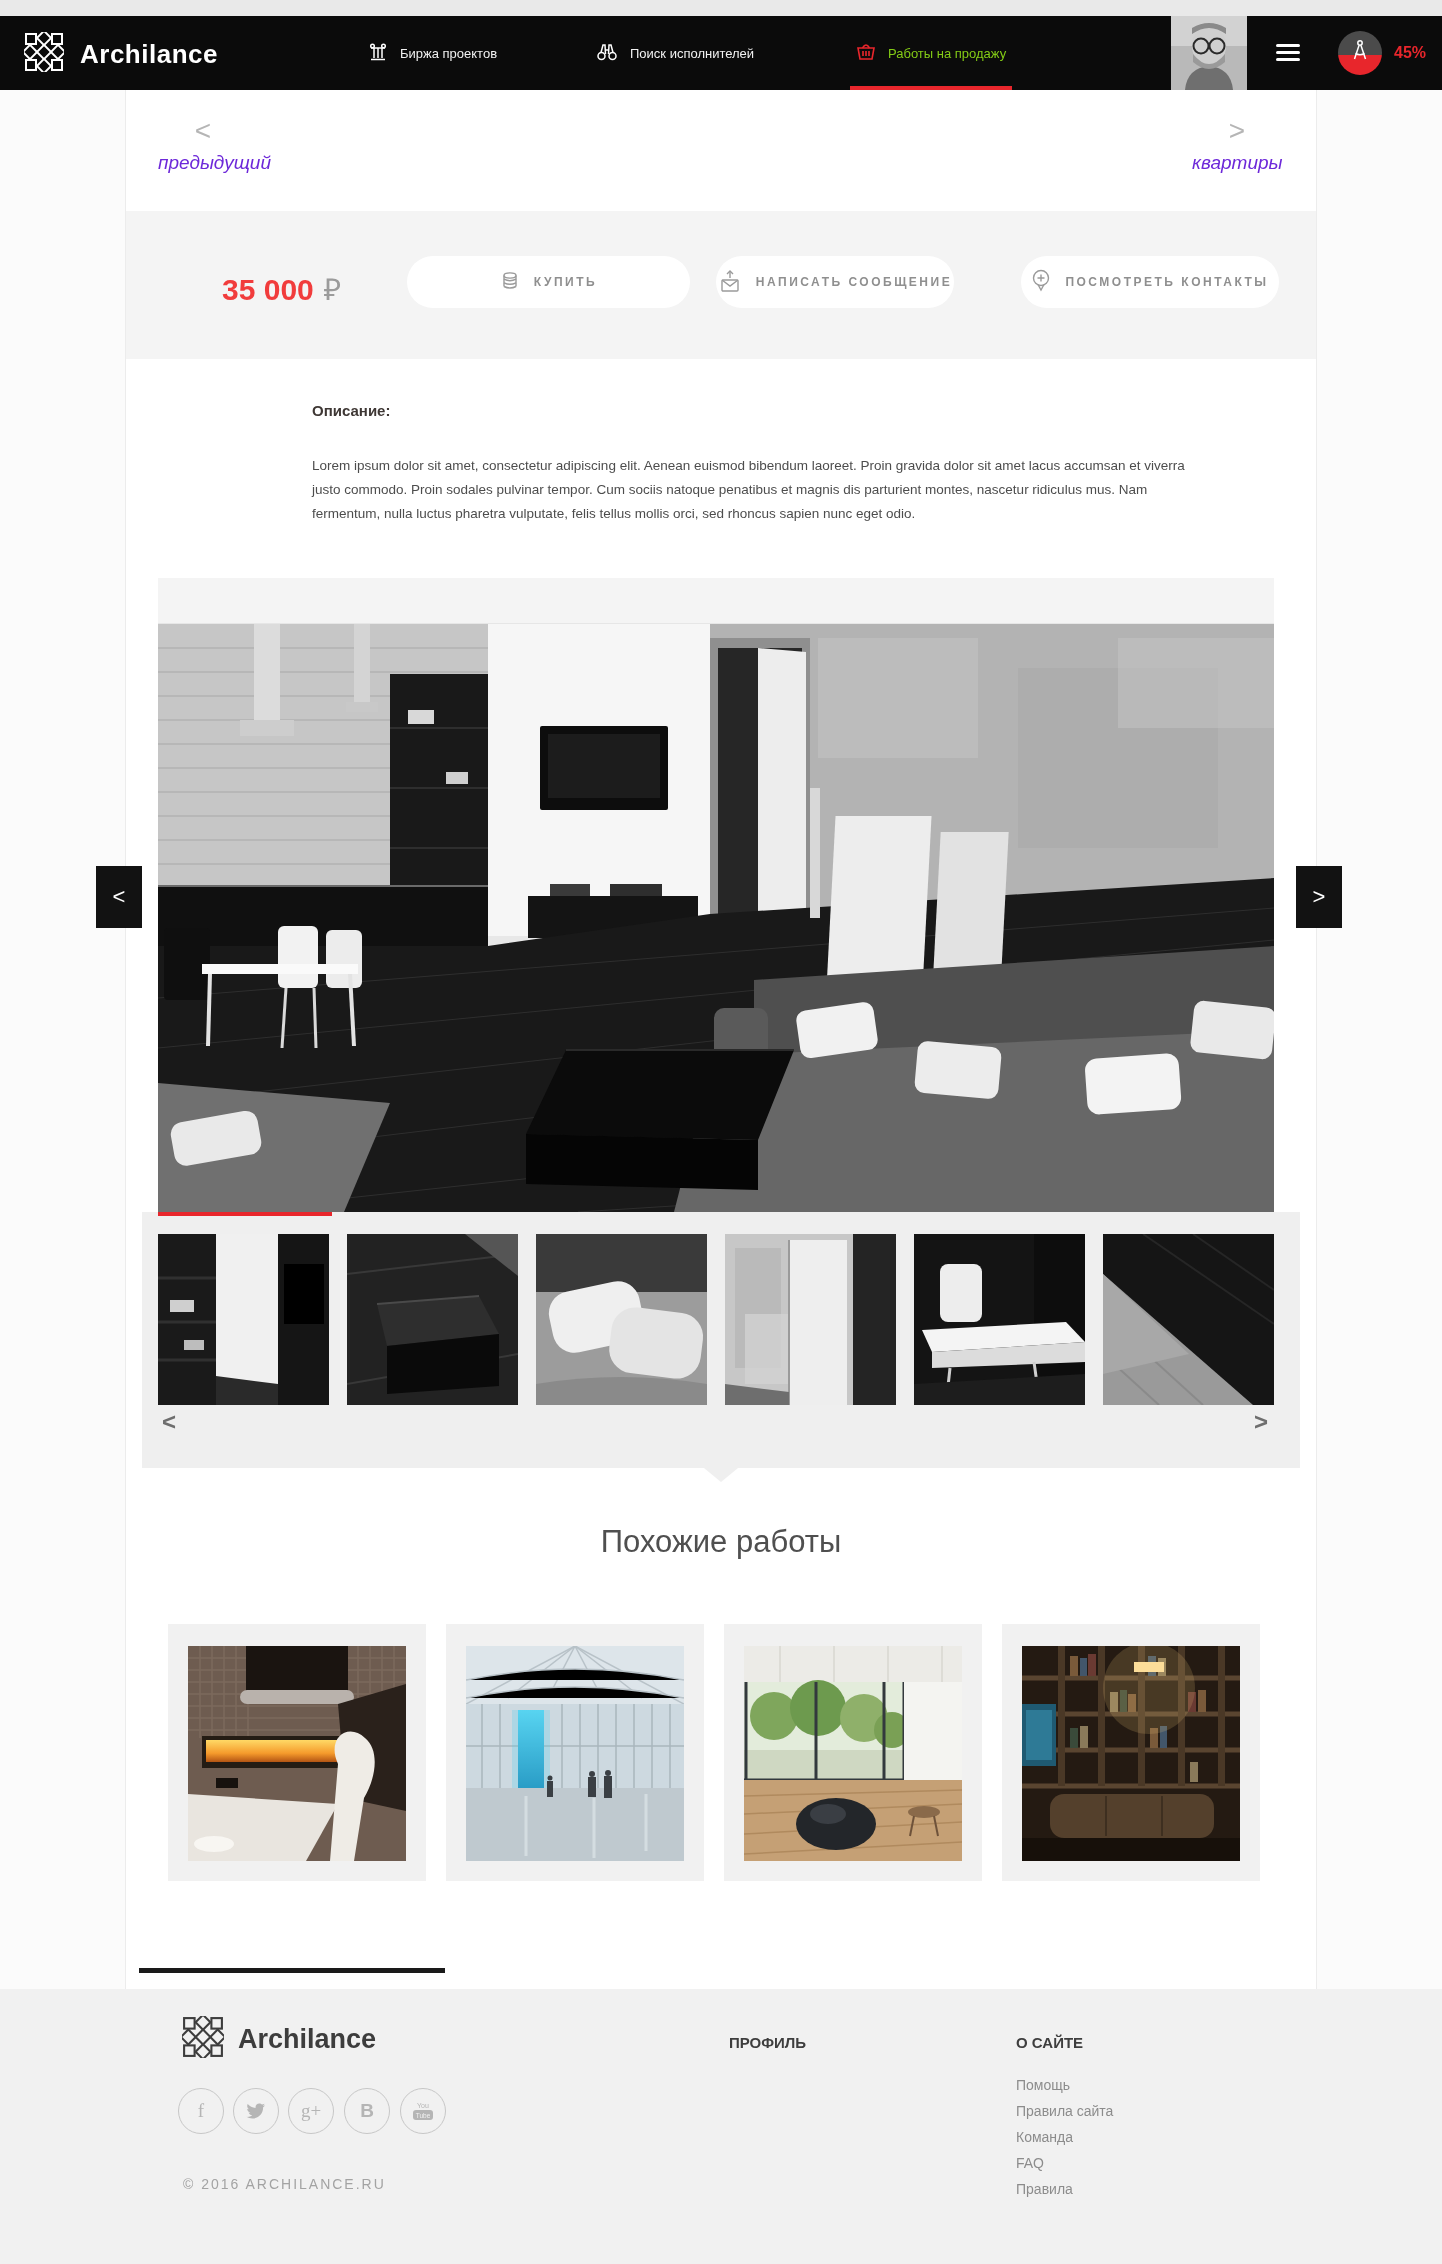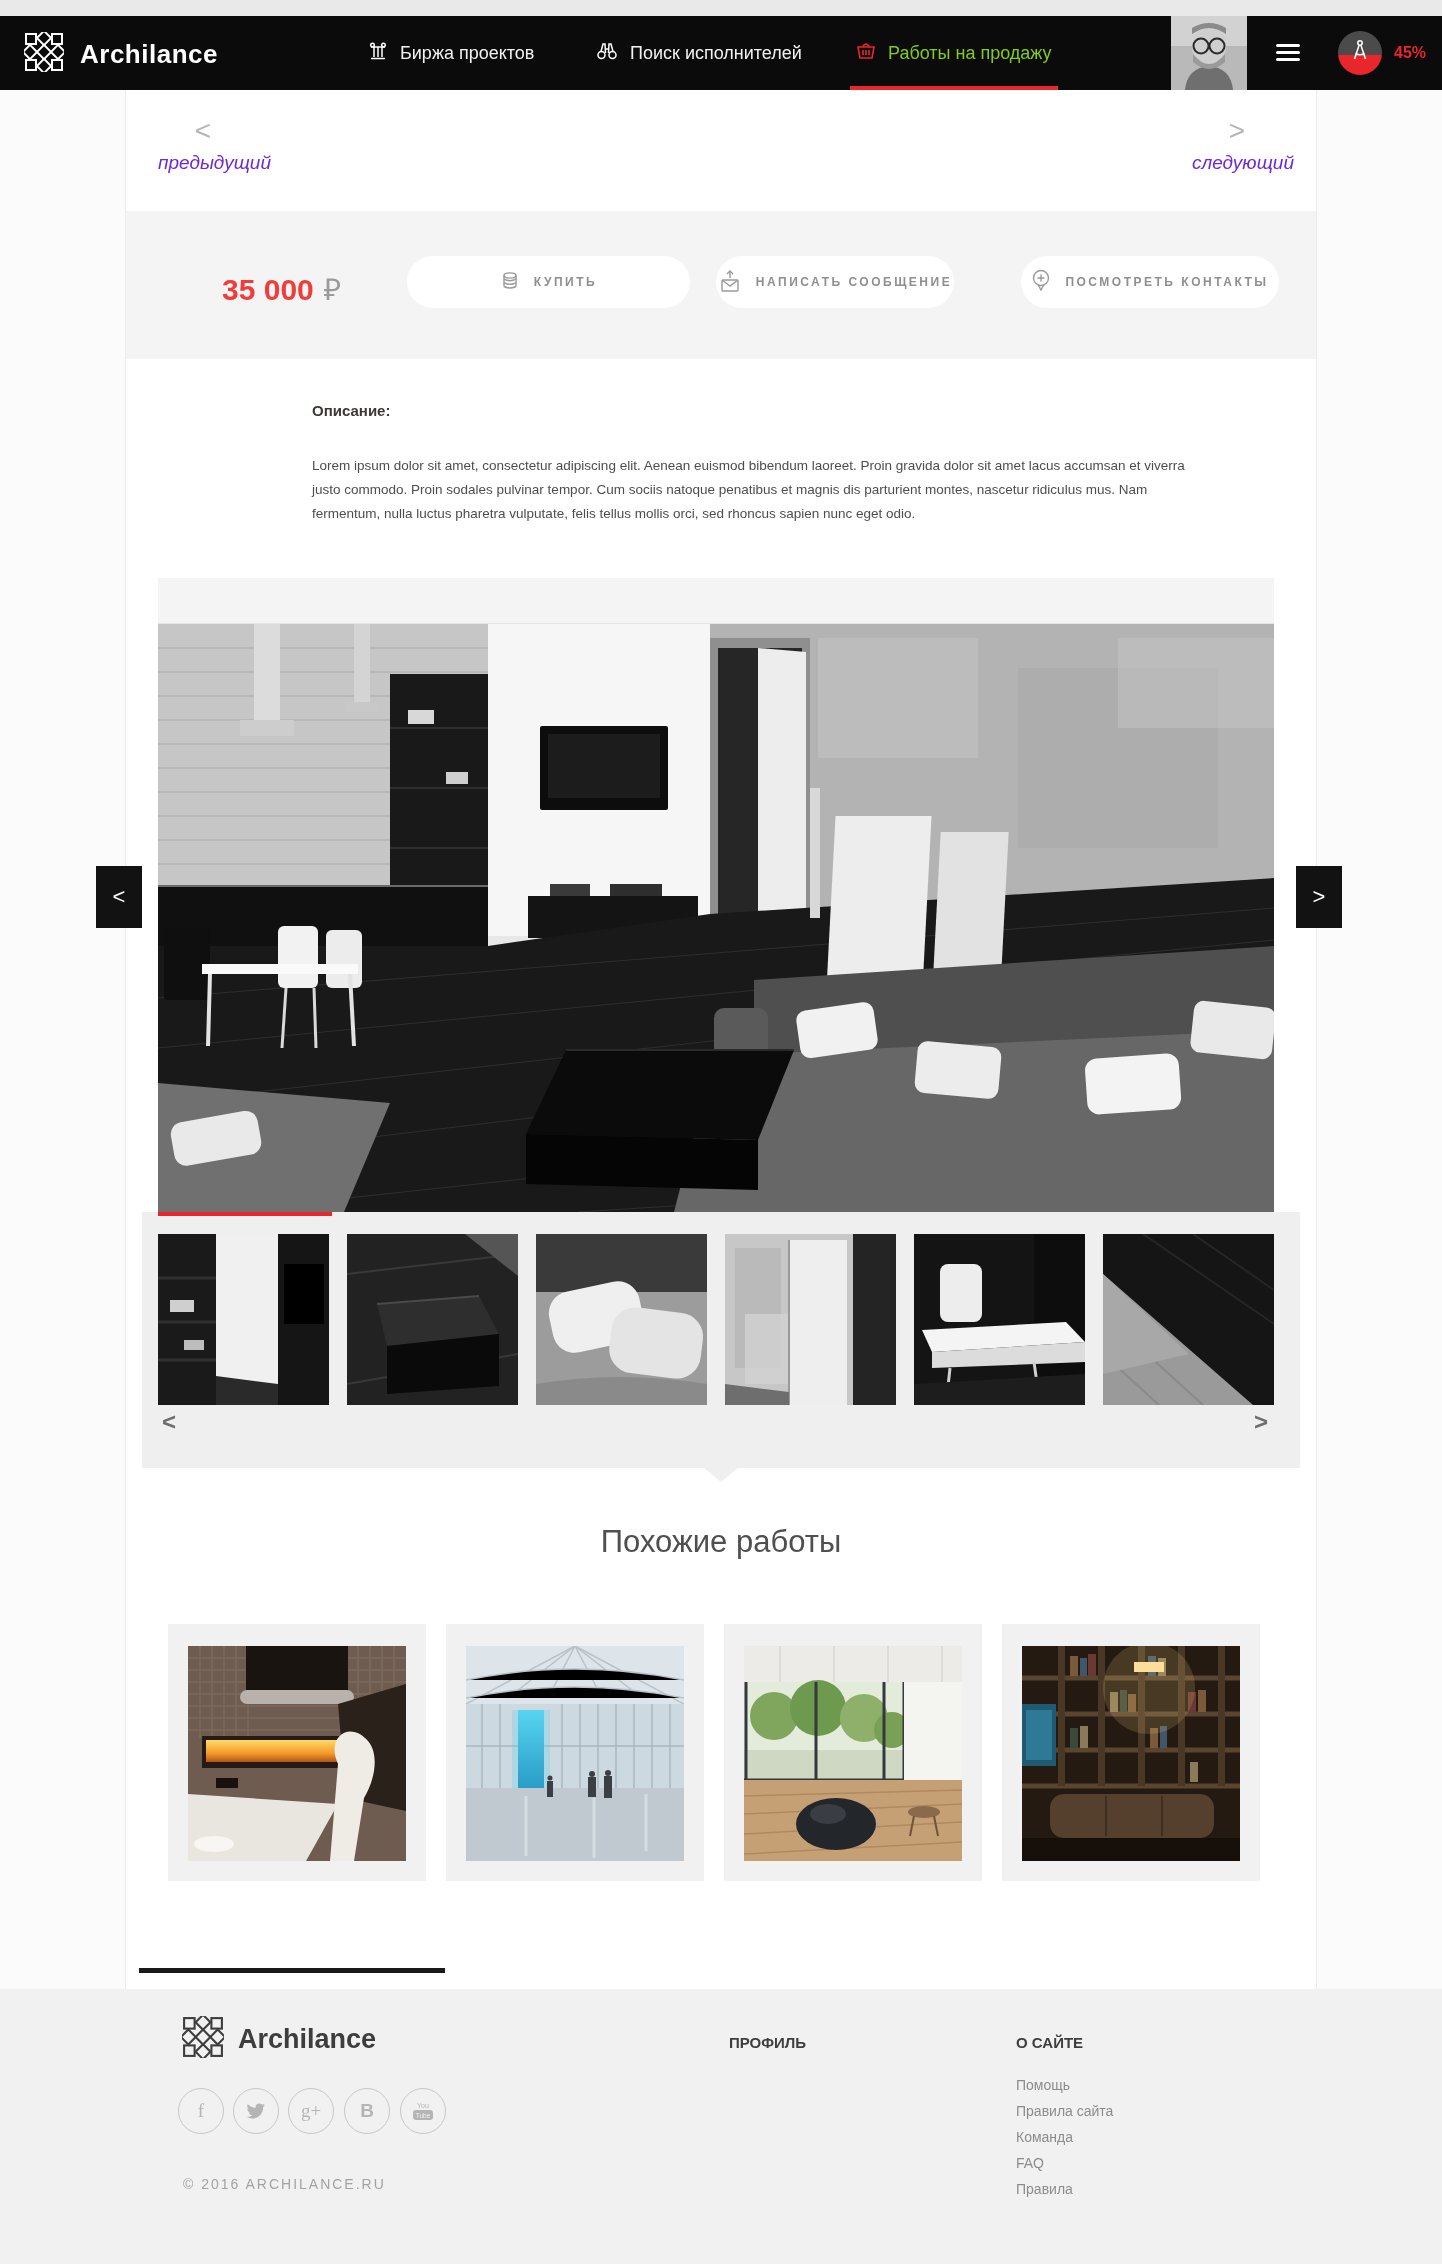"Биржа проектов" .nav-item { font-size: 18px -> 13px }
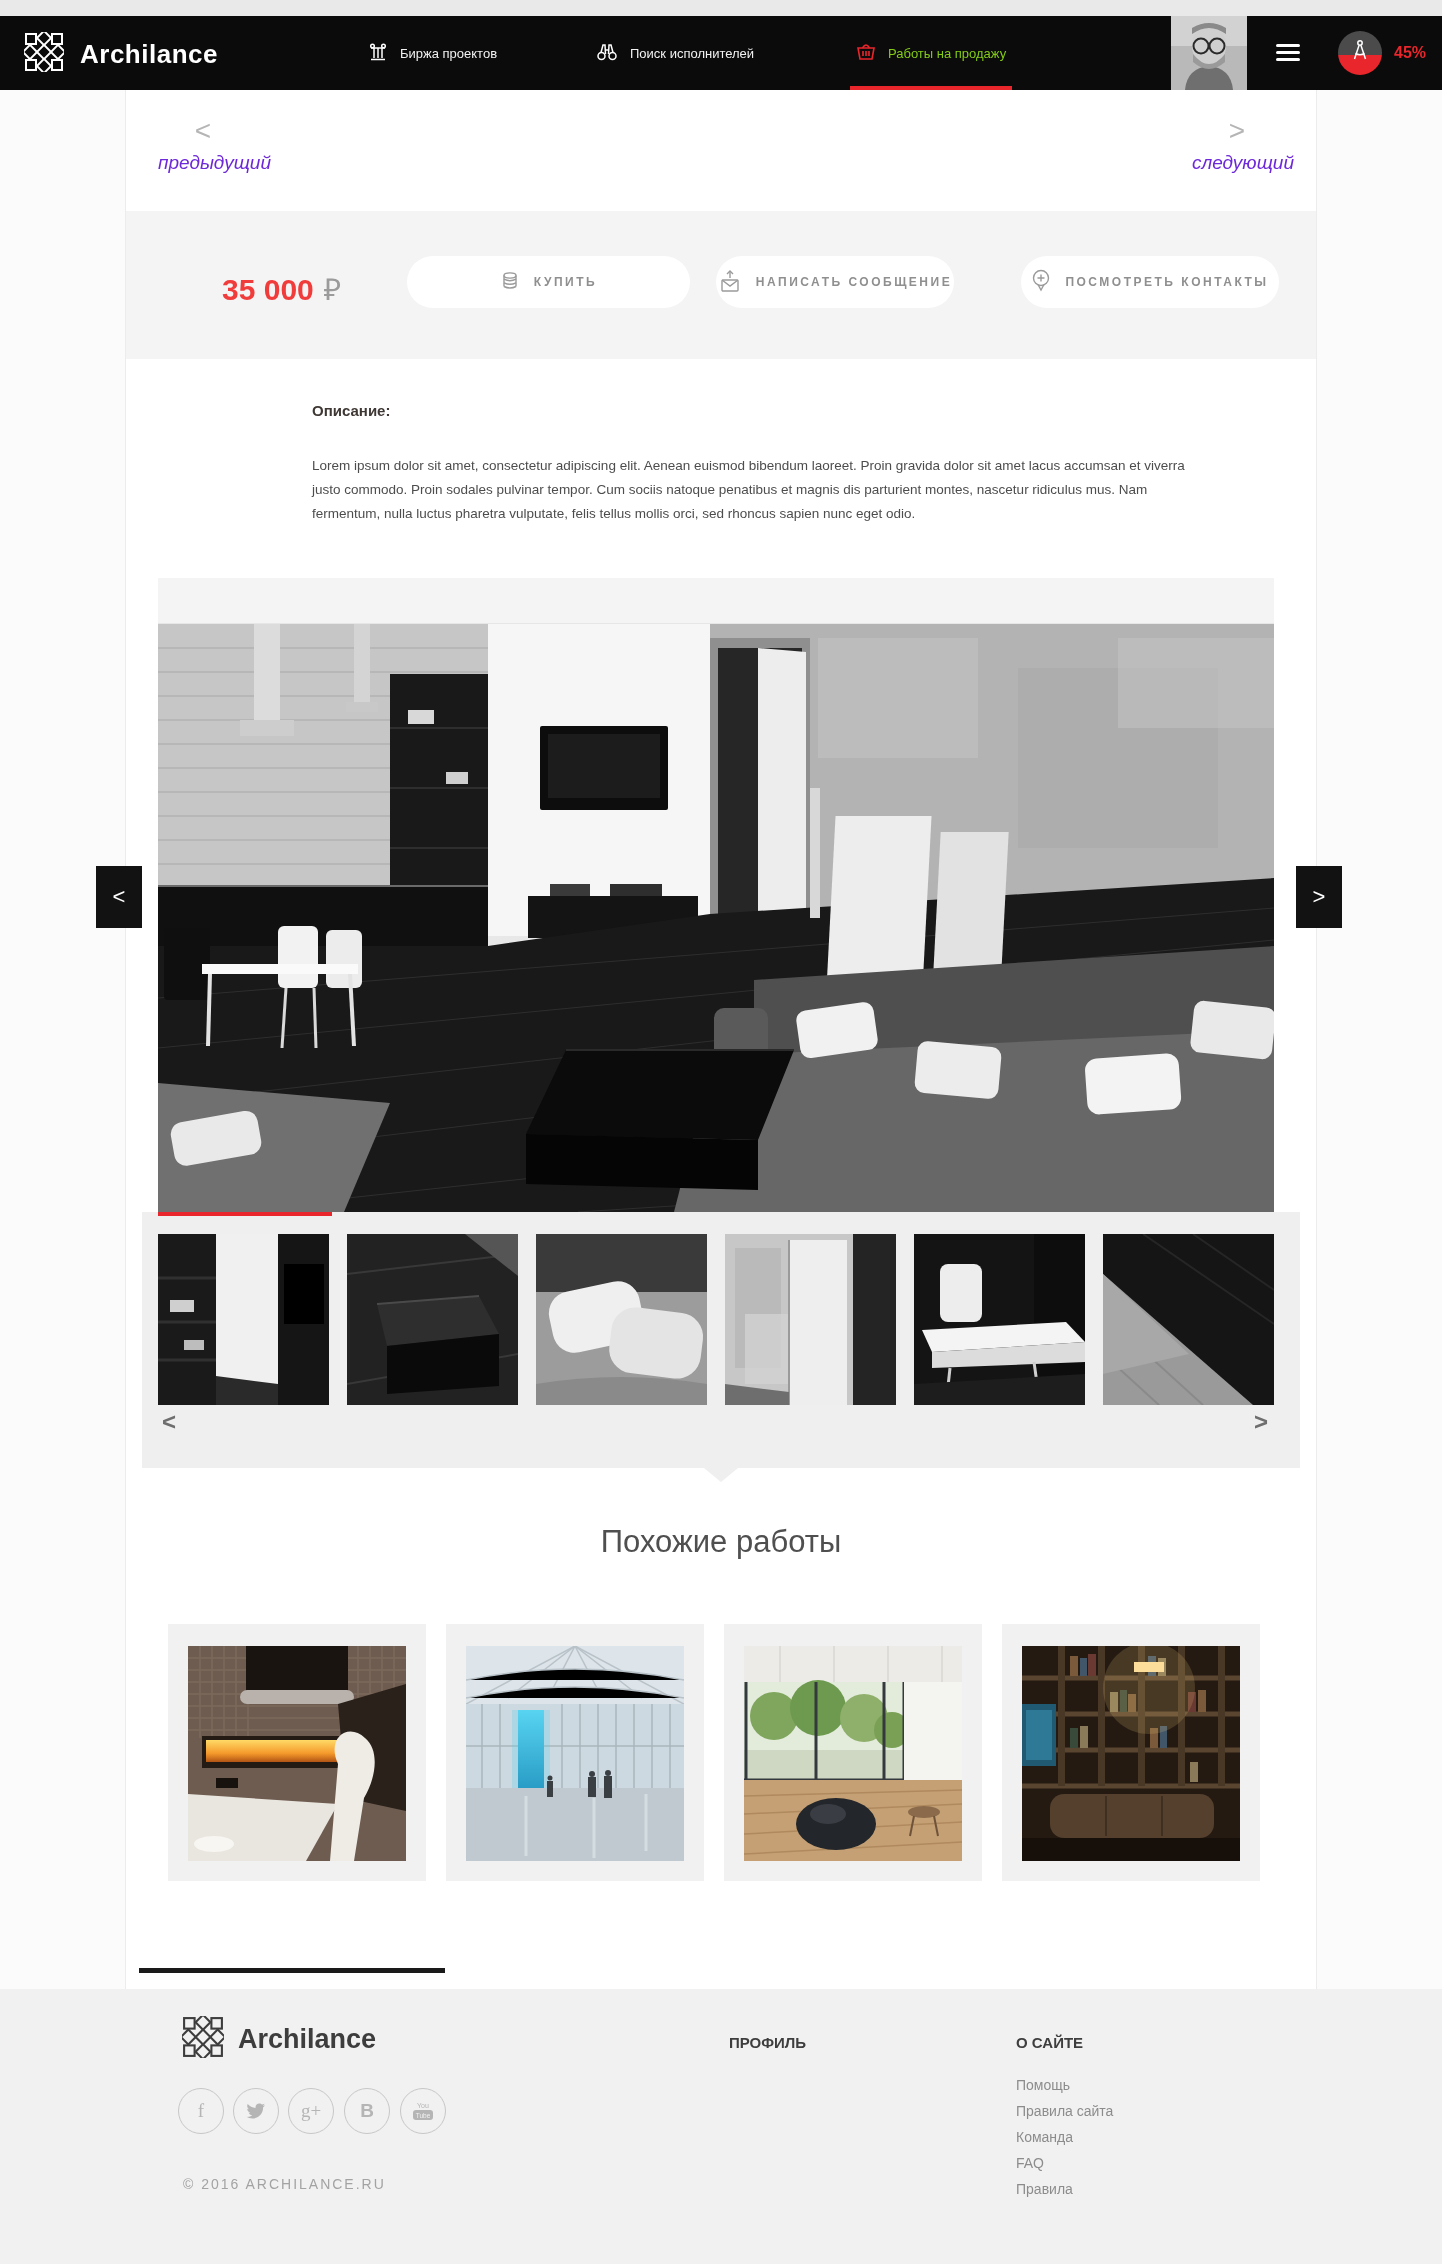"следующий" div.lbl { text: следующий -> квартиры }
